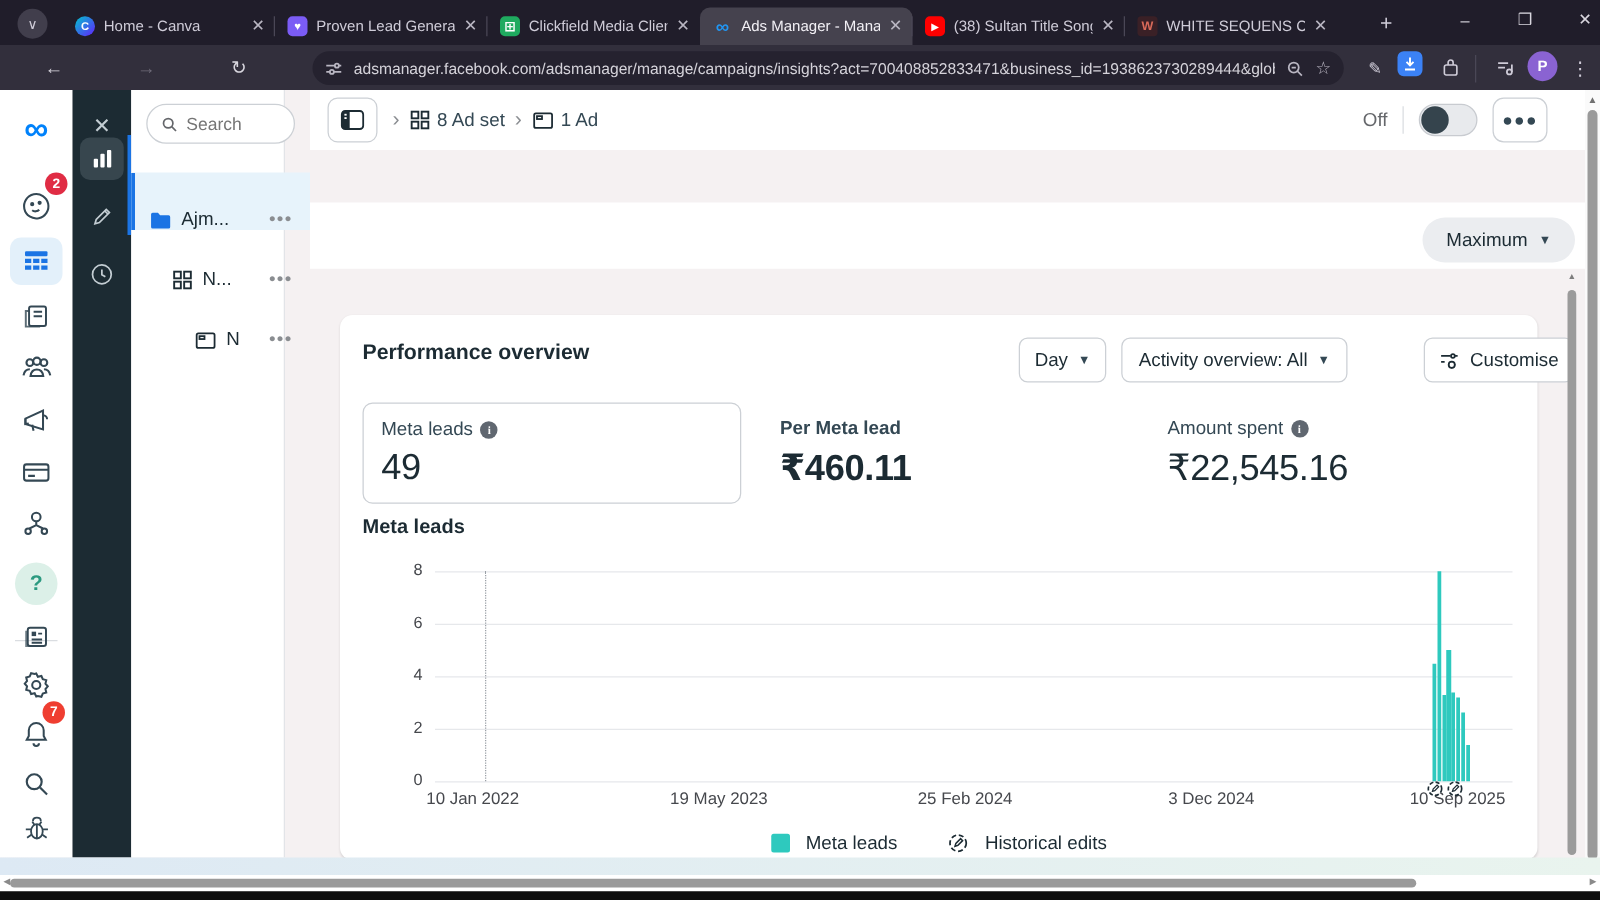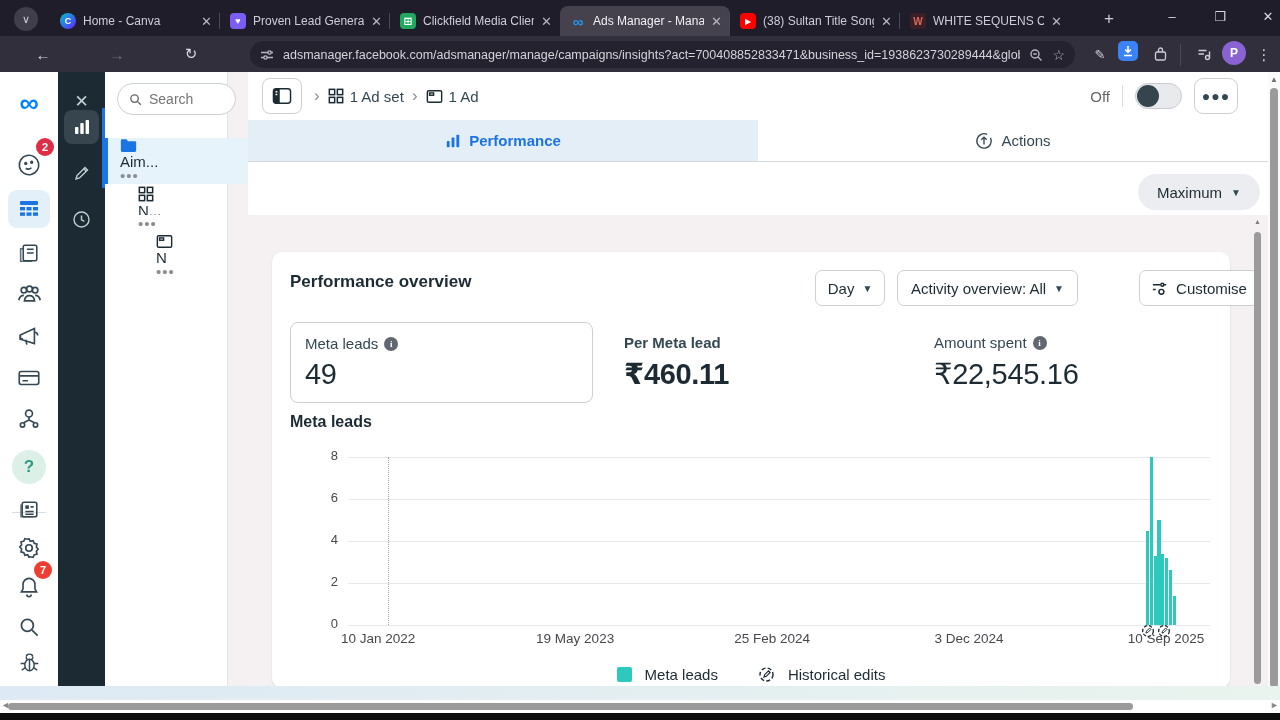"1 Ad set" span { text: 1 -> 8 }
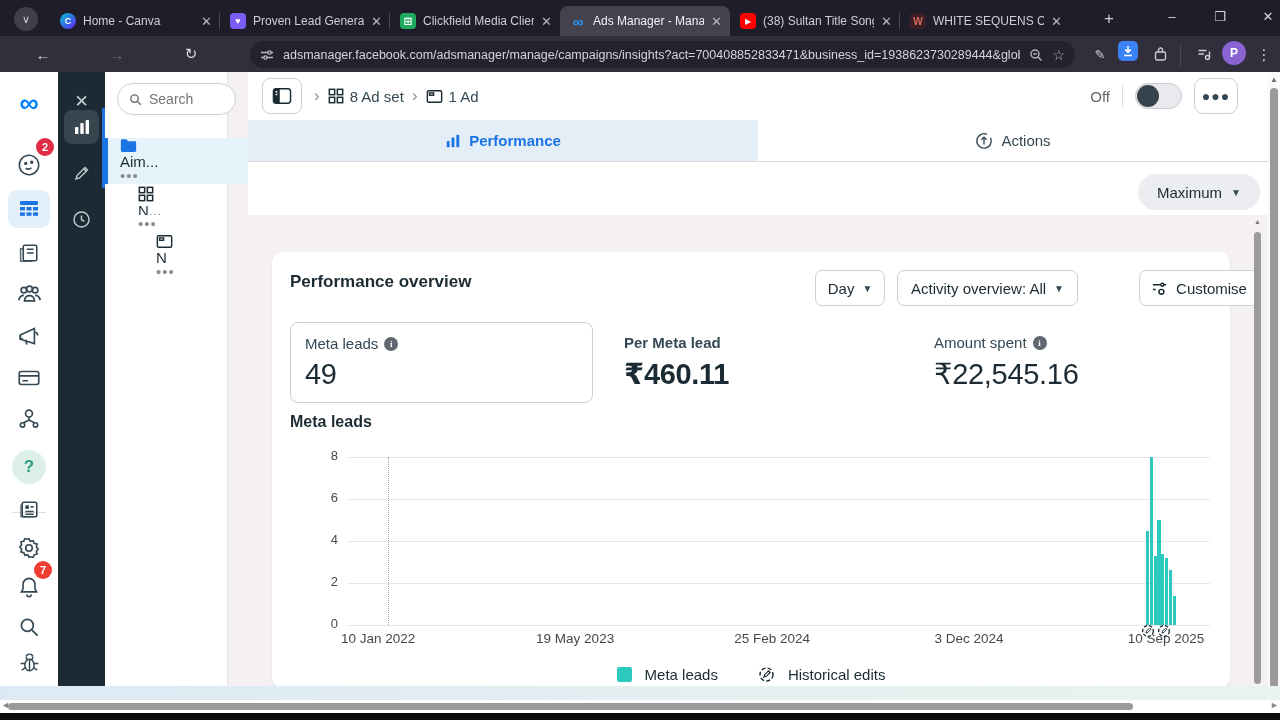"Performance" div { html: <div> <div> <svg> <g> <rect></rect> <rect></rect> <rect></rect> </g> </svg> <span>Performance</span> </div> <div> <svg> <g> <path></path> <path></path> </g> </svg> <span>Actions</span> </div> </div> -> none }
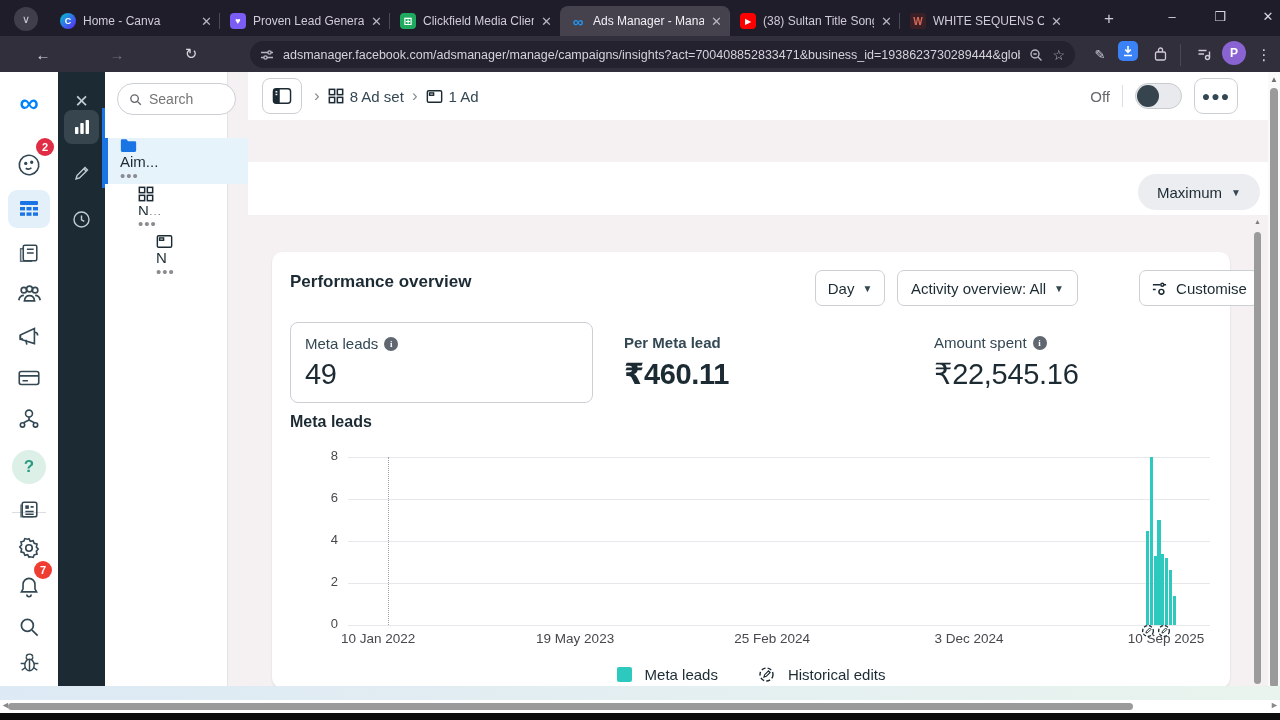"Ajm..." .camp-item { align-items: flex-start -> flex-end; flex-direction: column -> none }
